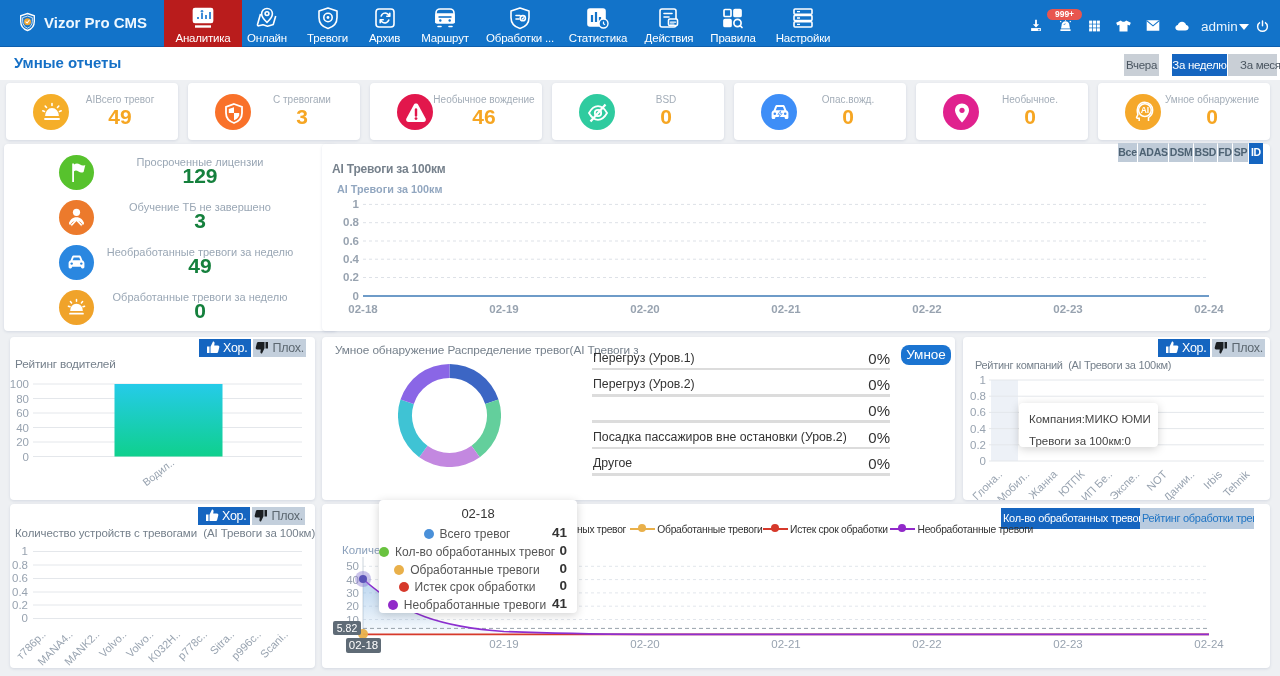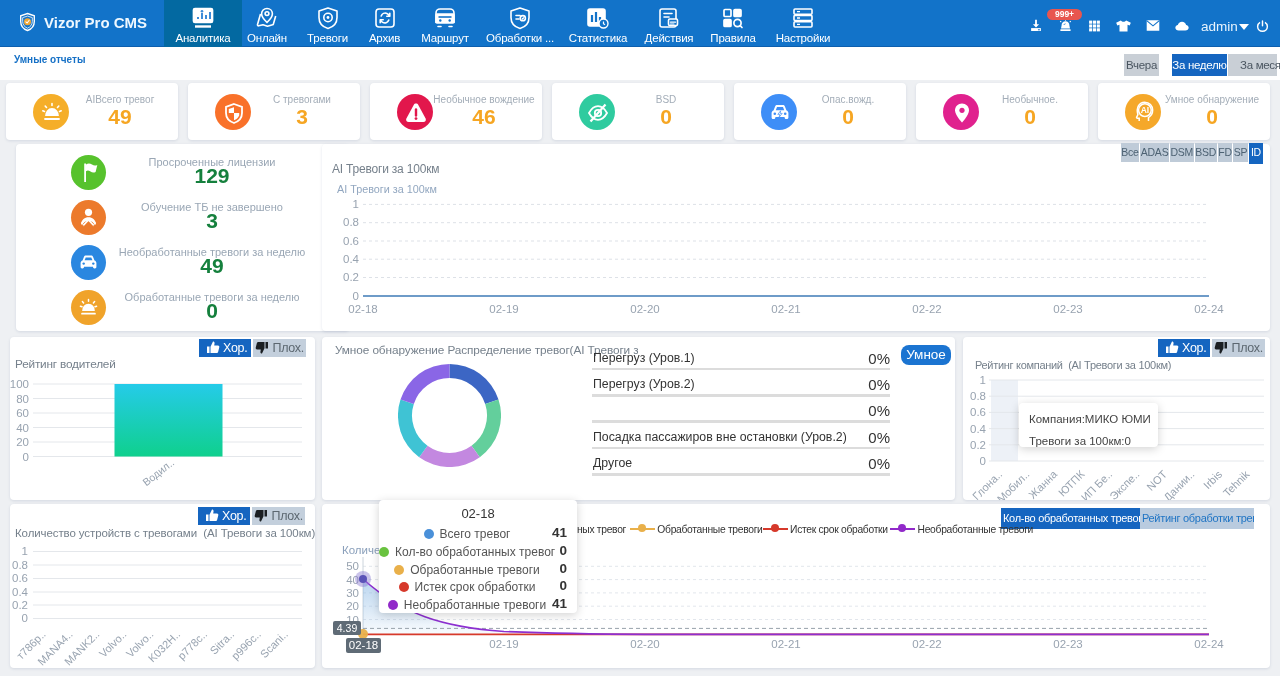"Аналитика" .navactive { background: #0369a1 -> #b91c1c }
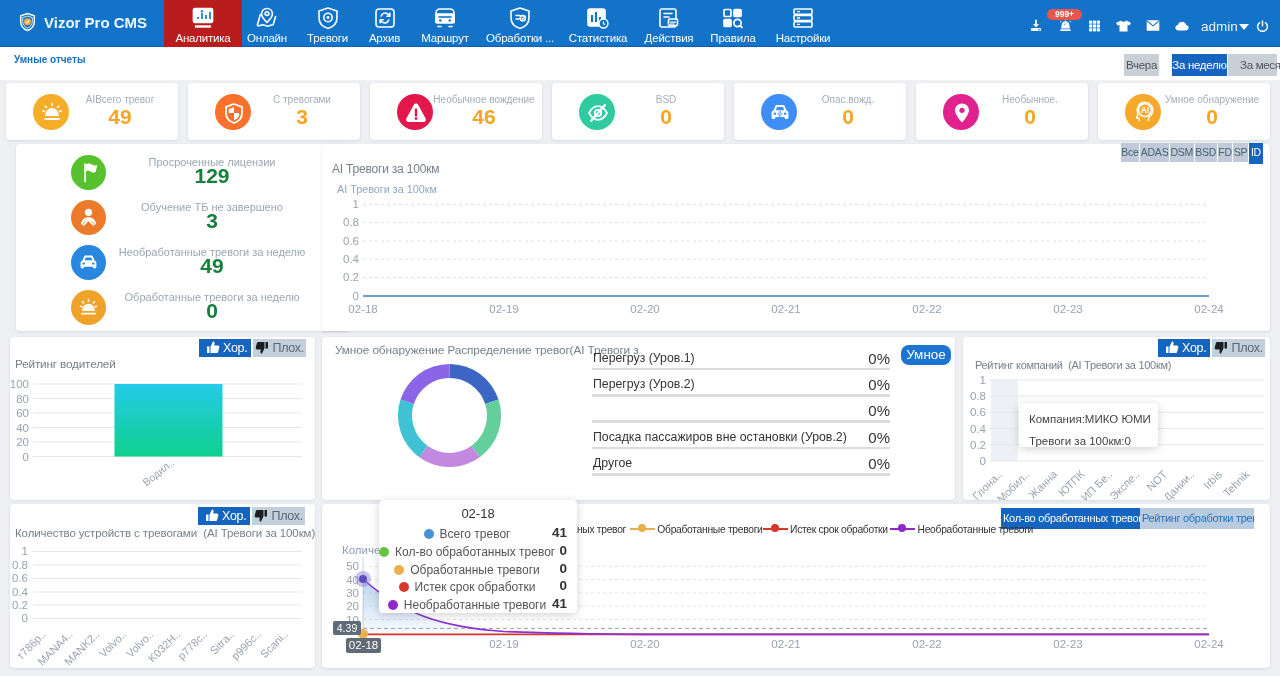"Умные отчеты" div.abs { font-size: 10px -> 15px }
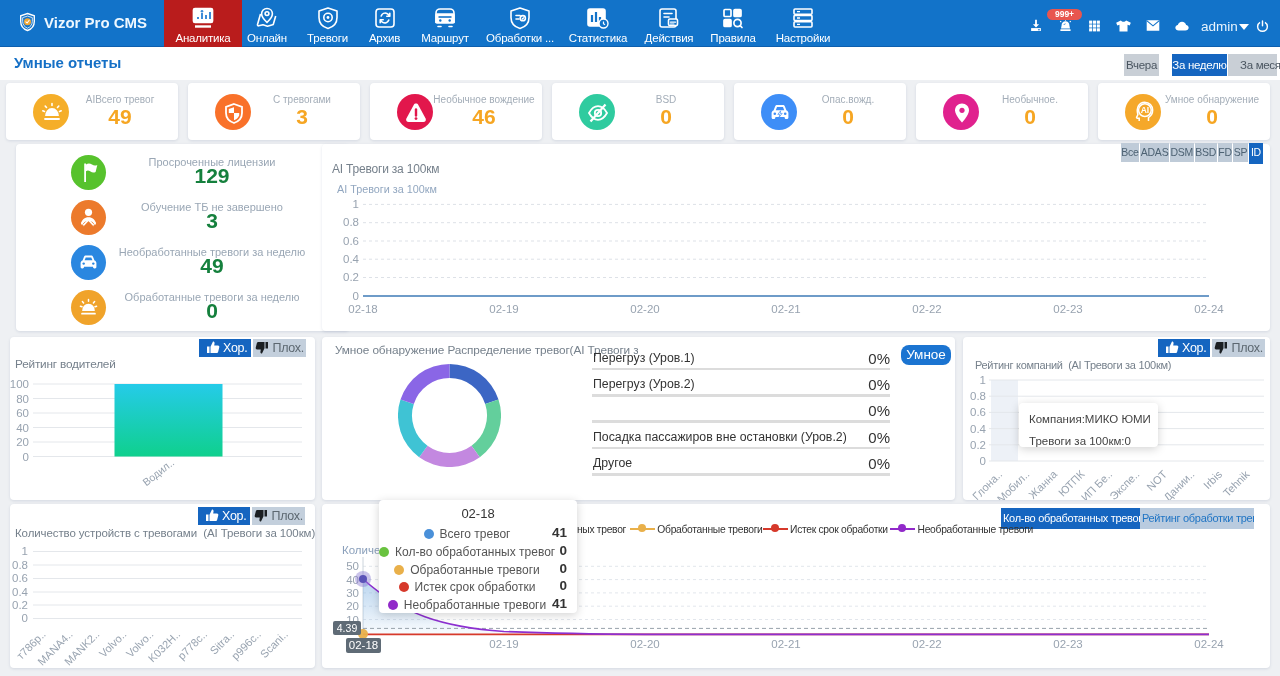"Все ADAS DSM BSD FD" div.panel { font-weight: none -> bold }
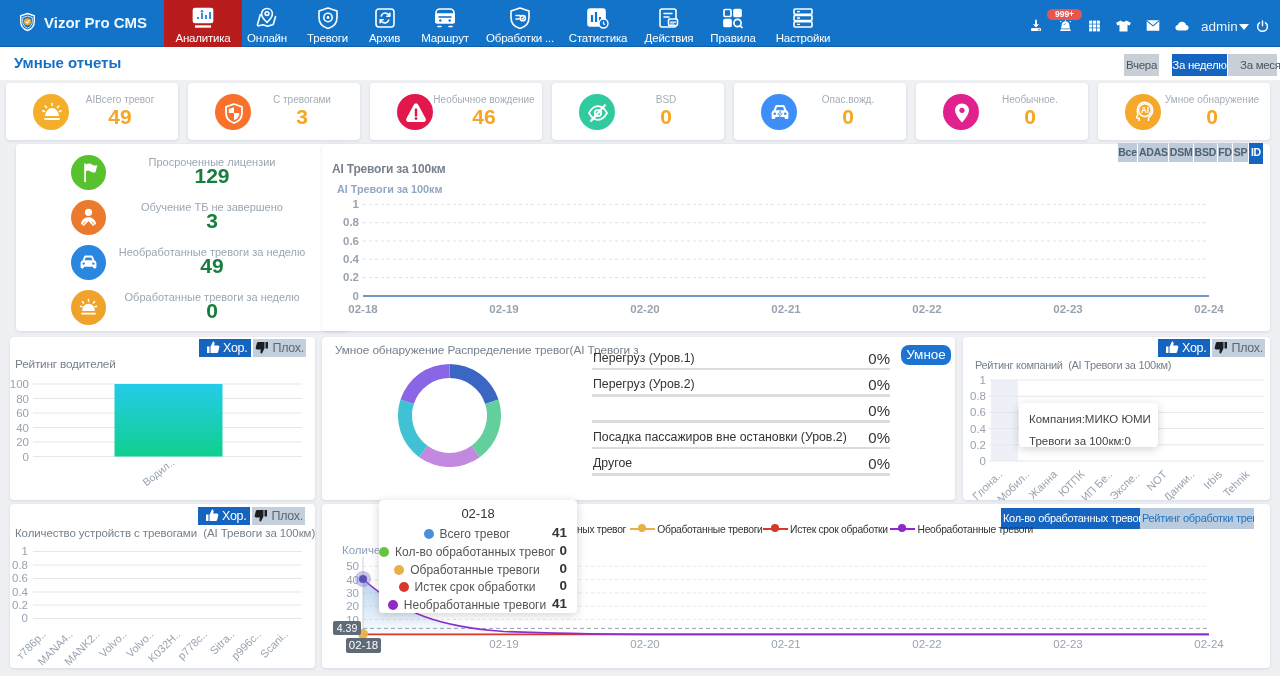"Просроченные лицензии" div.panel { left: 16px -> 4px }
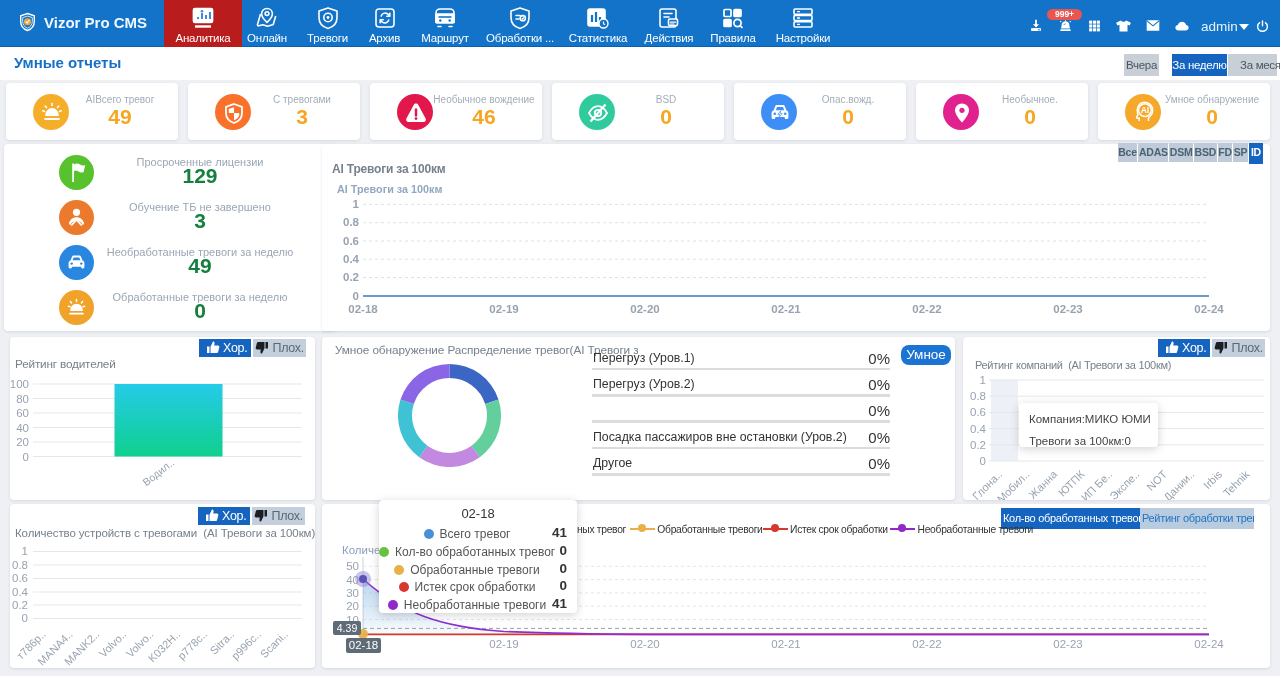"4.39" div.abs { text: 4.39 -> 5.82 }
